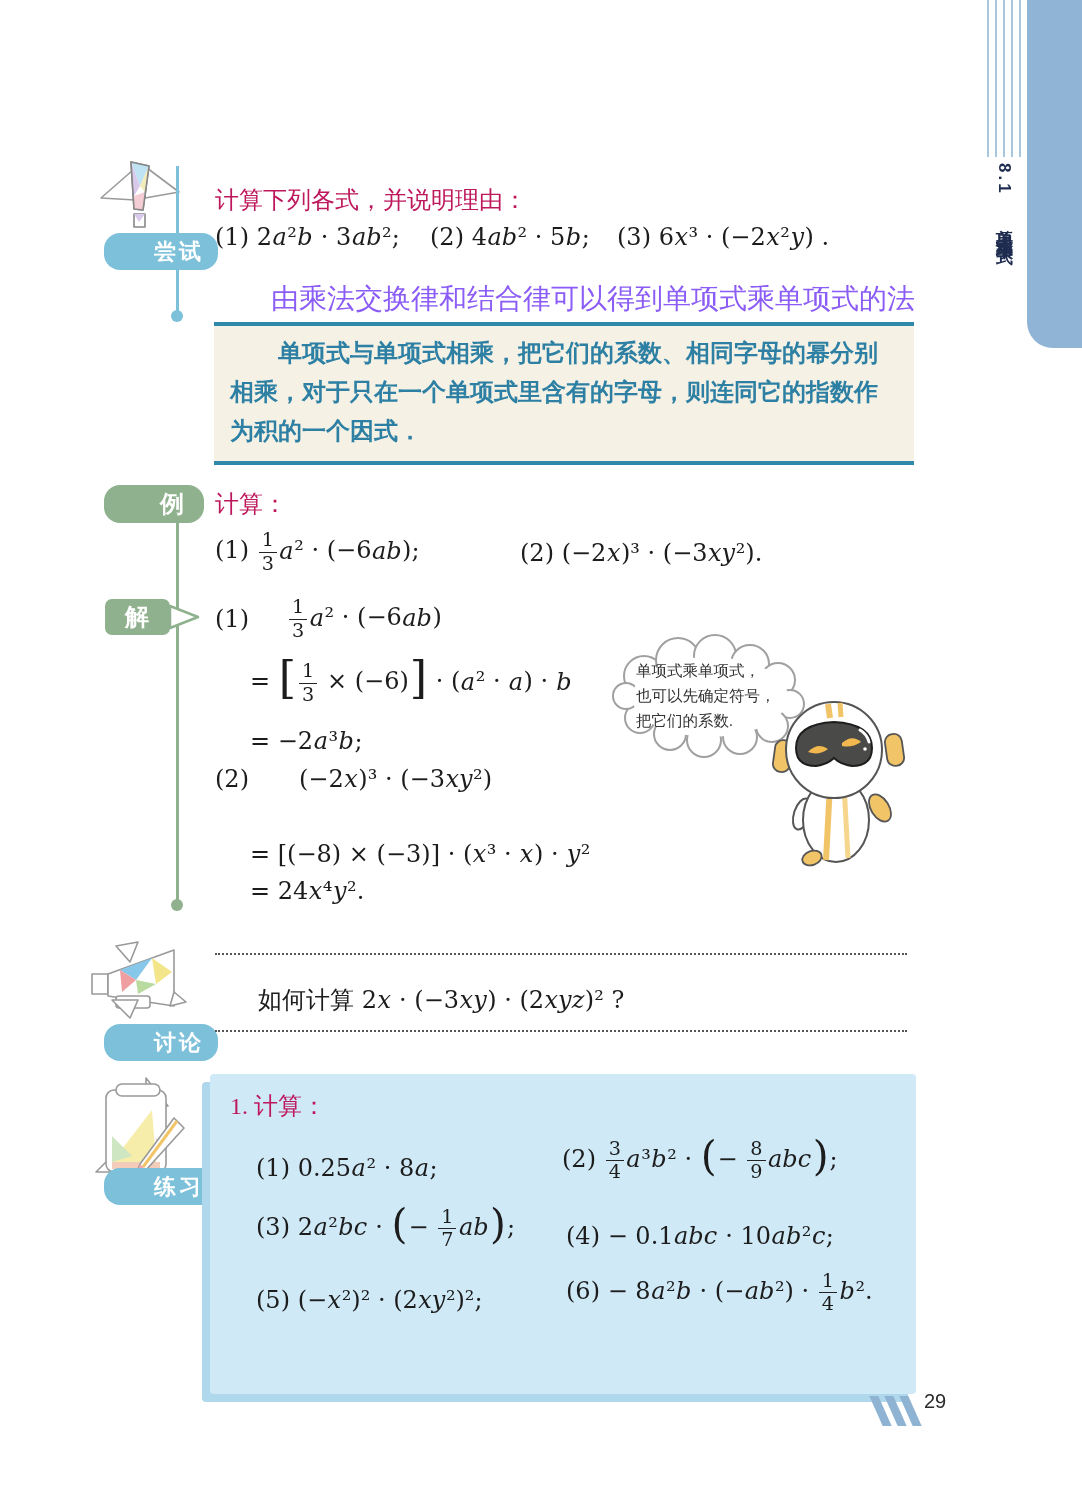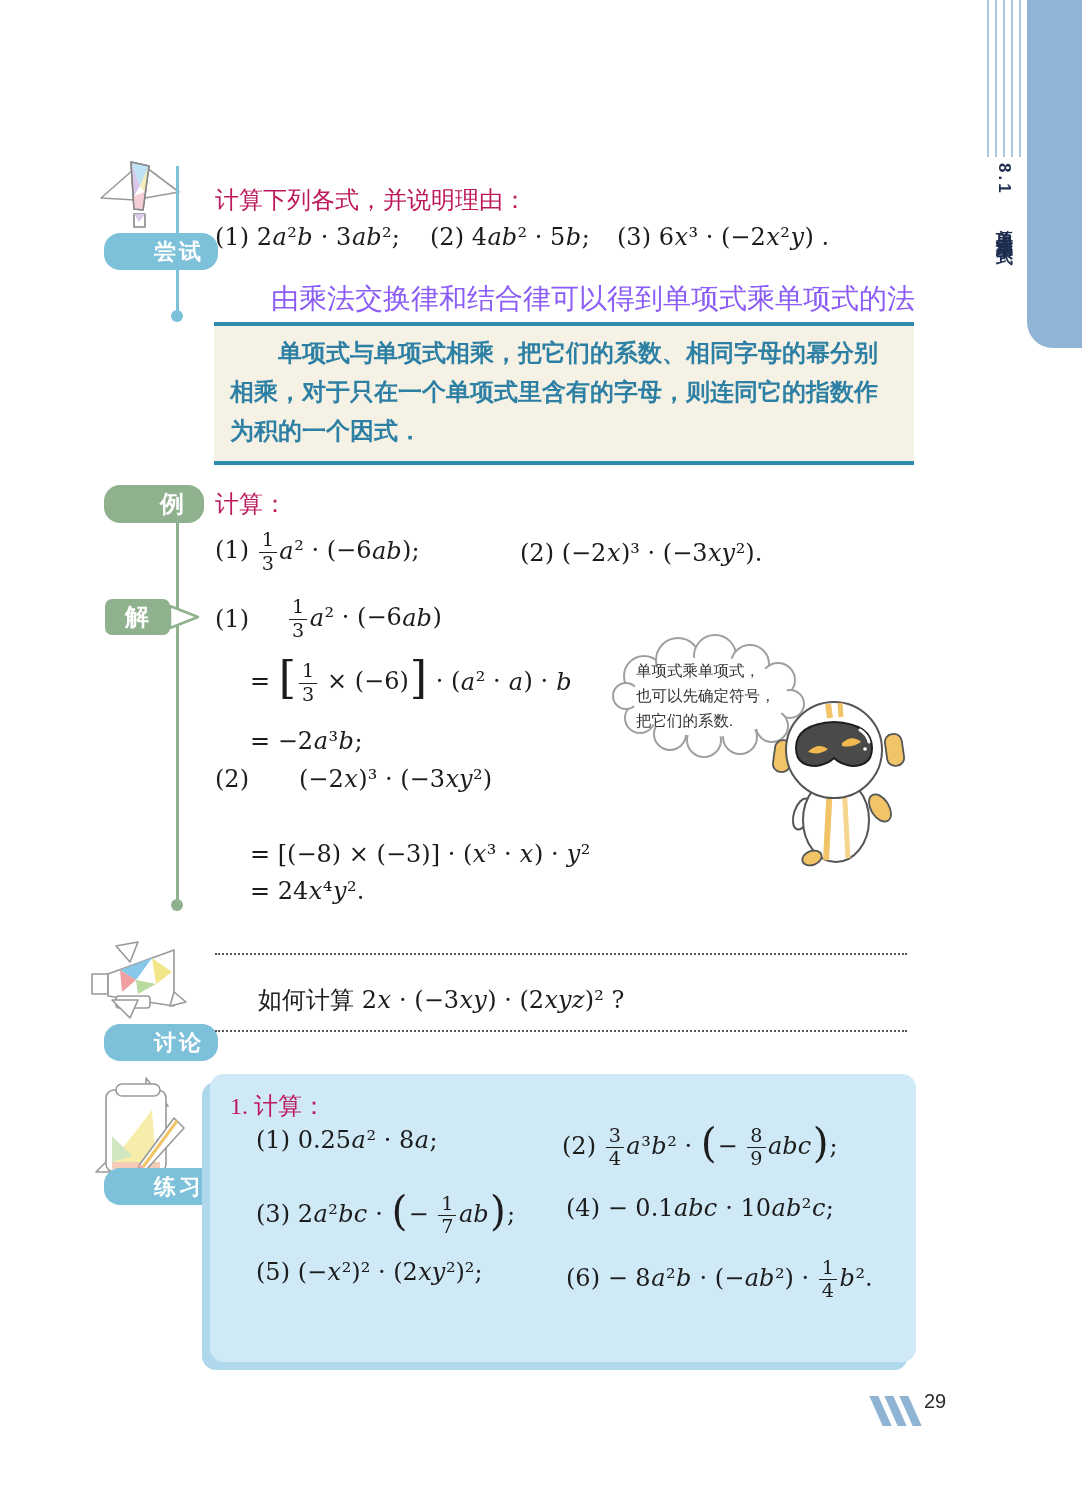"1. 计算：" .practice-box { border-radius: 14px -> 4px; height: 288px -> 320px }
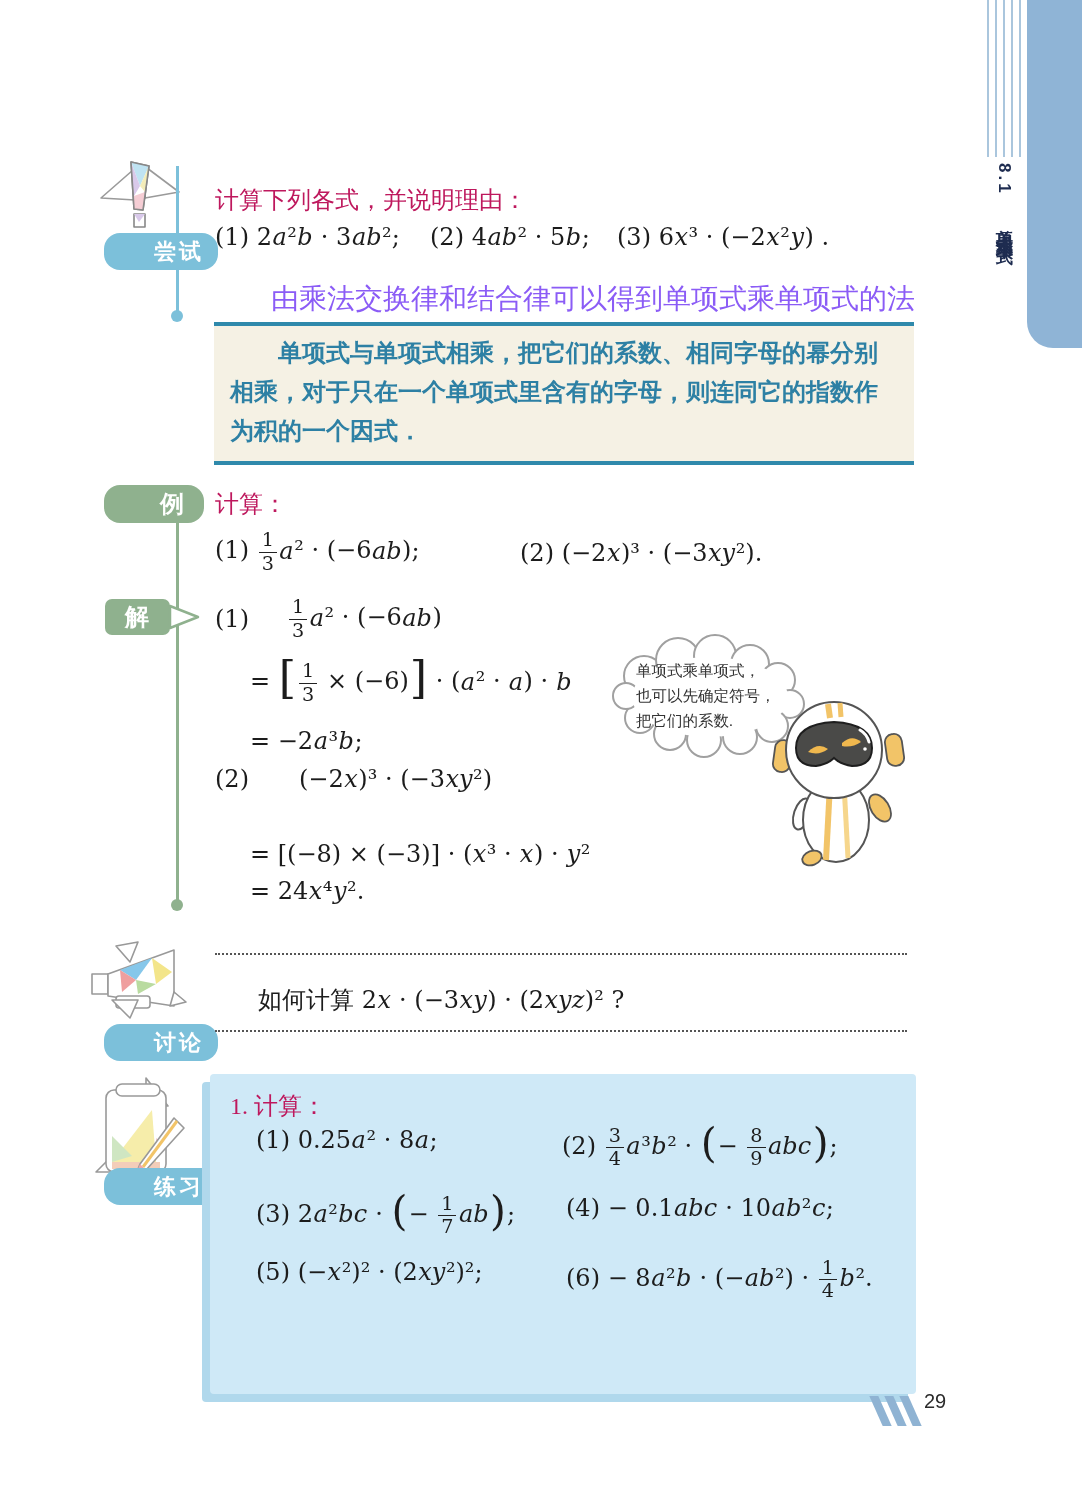"(1) 0.25a² · 8a;" .pq { align-items: flex-start -> flex-end }
